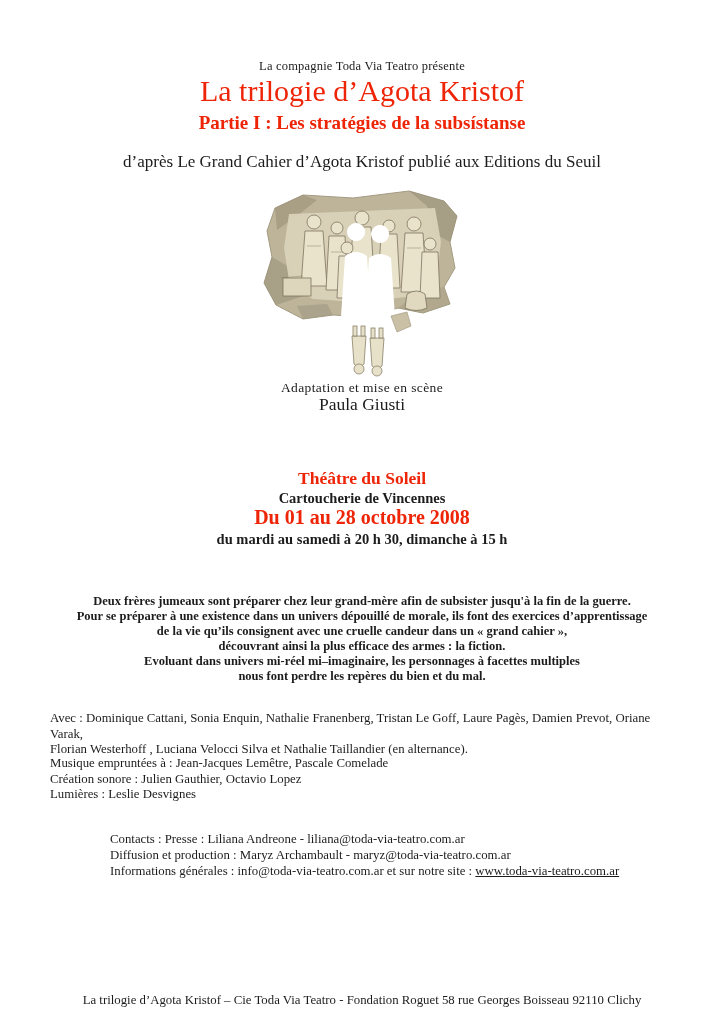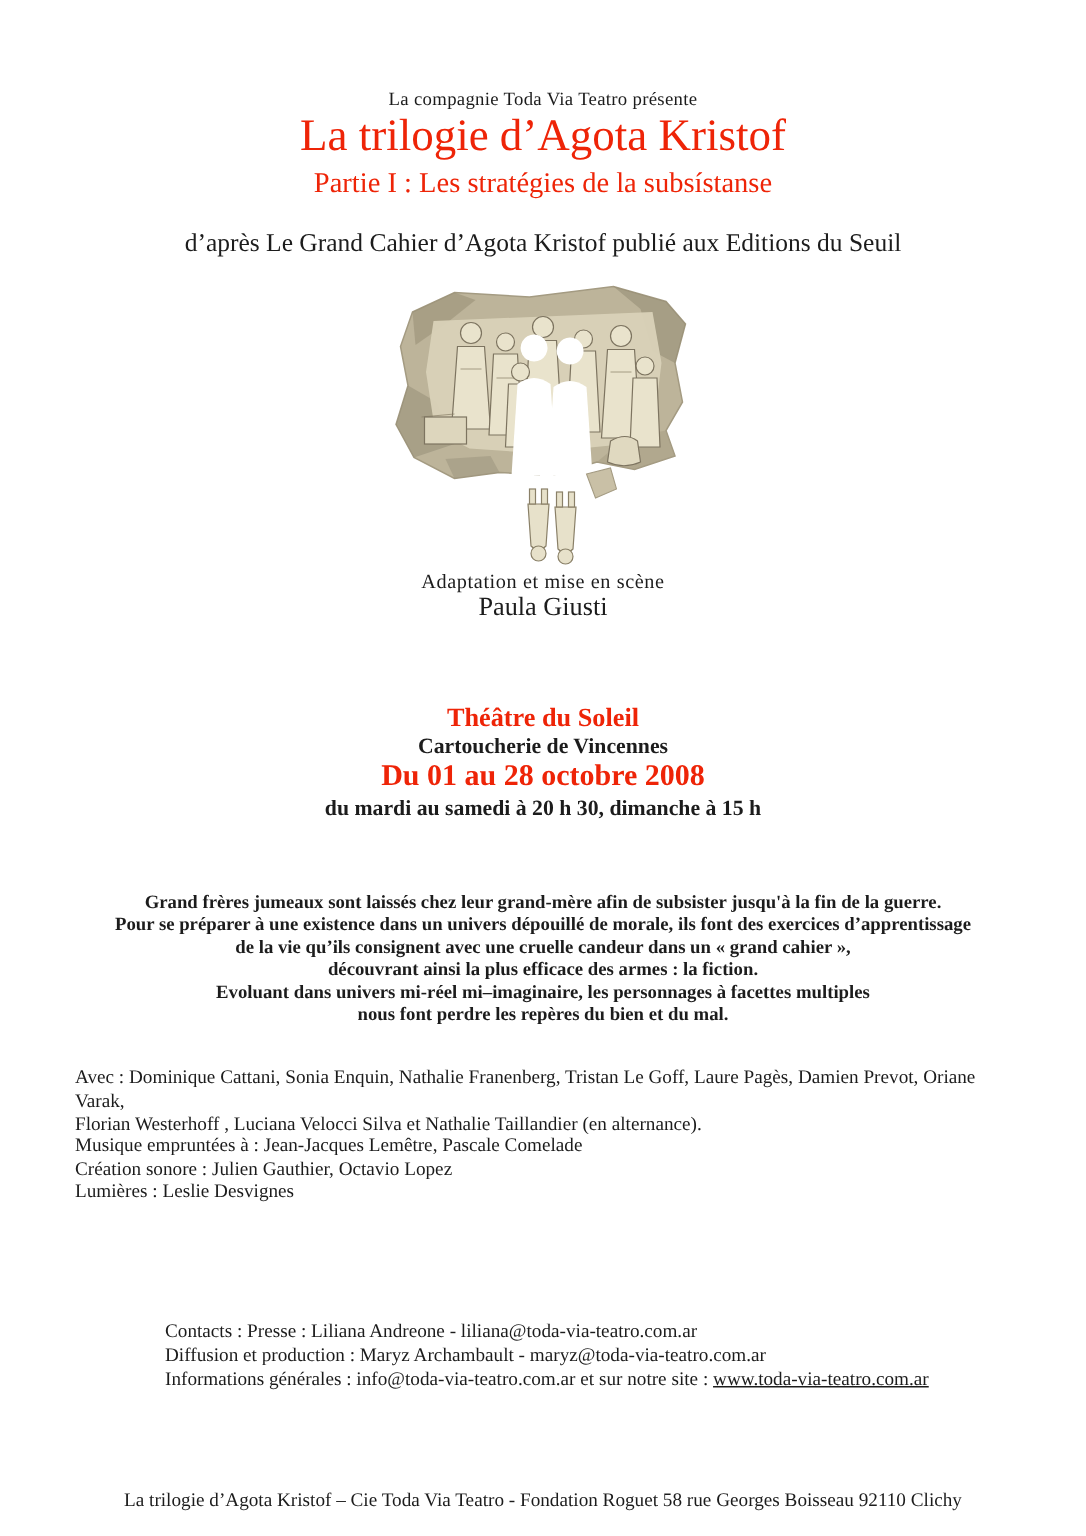"Partie I : Les stratégies" .subtitle { font-weight: normal -> bold }
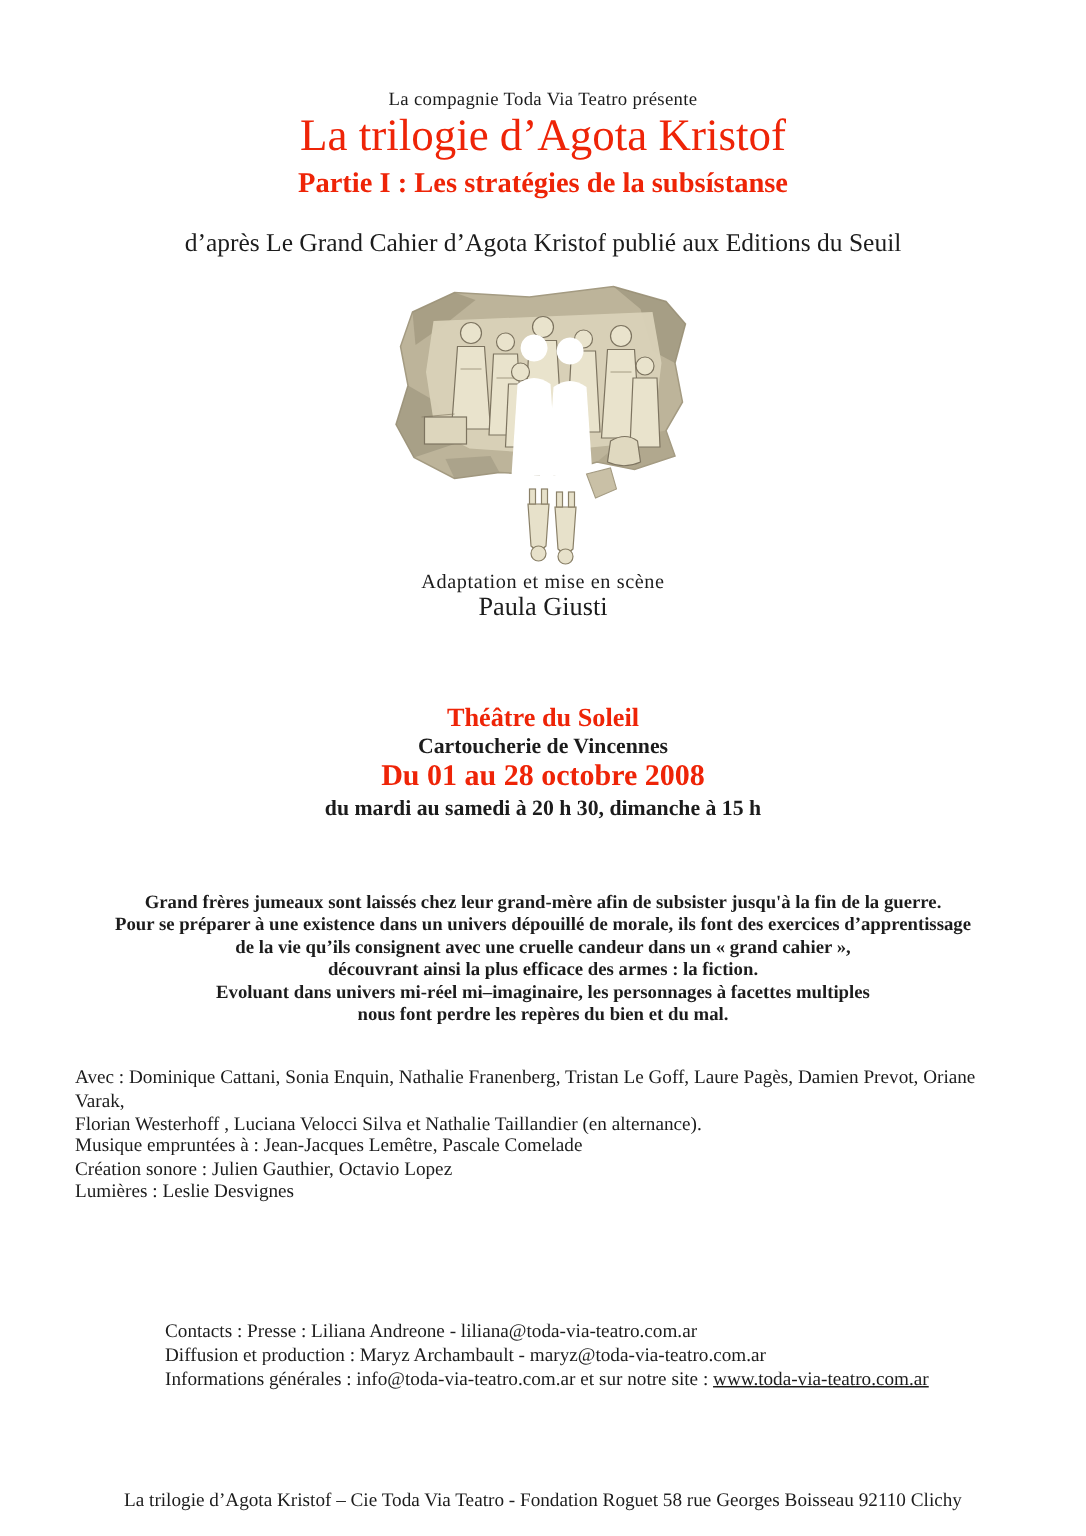"Grand frères jumeaux sont laissés" div { text: Grand frères jumeaux sont laissés -> Deux frères jumeaux sont préparer }
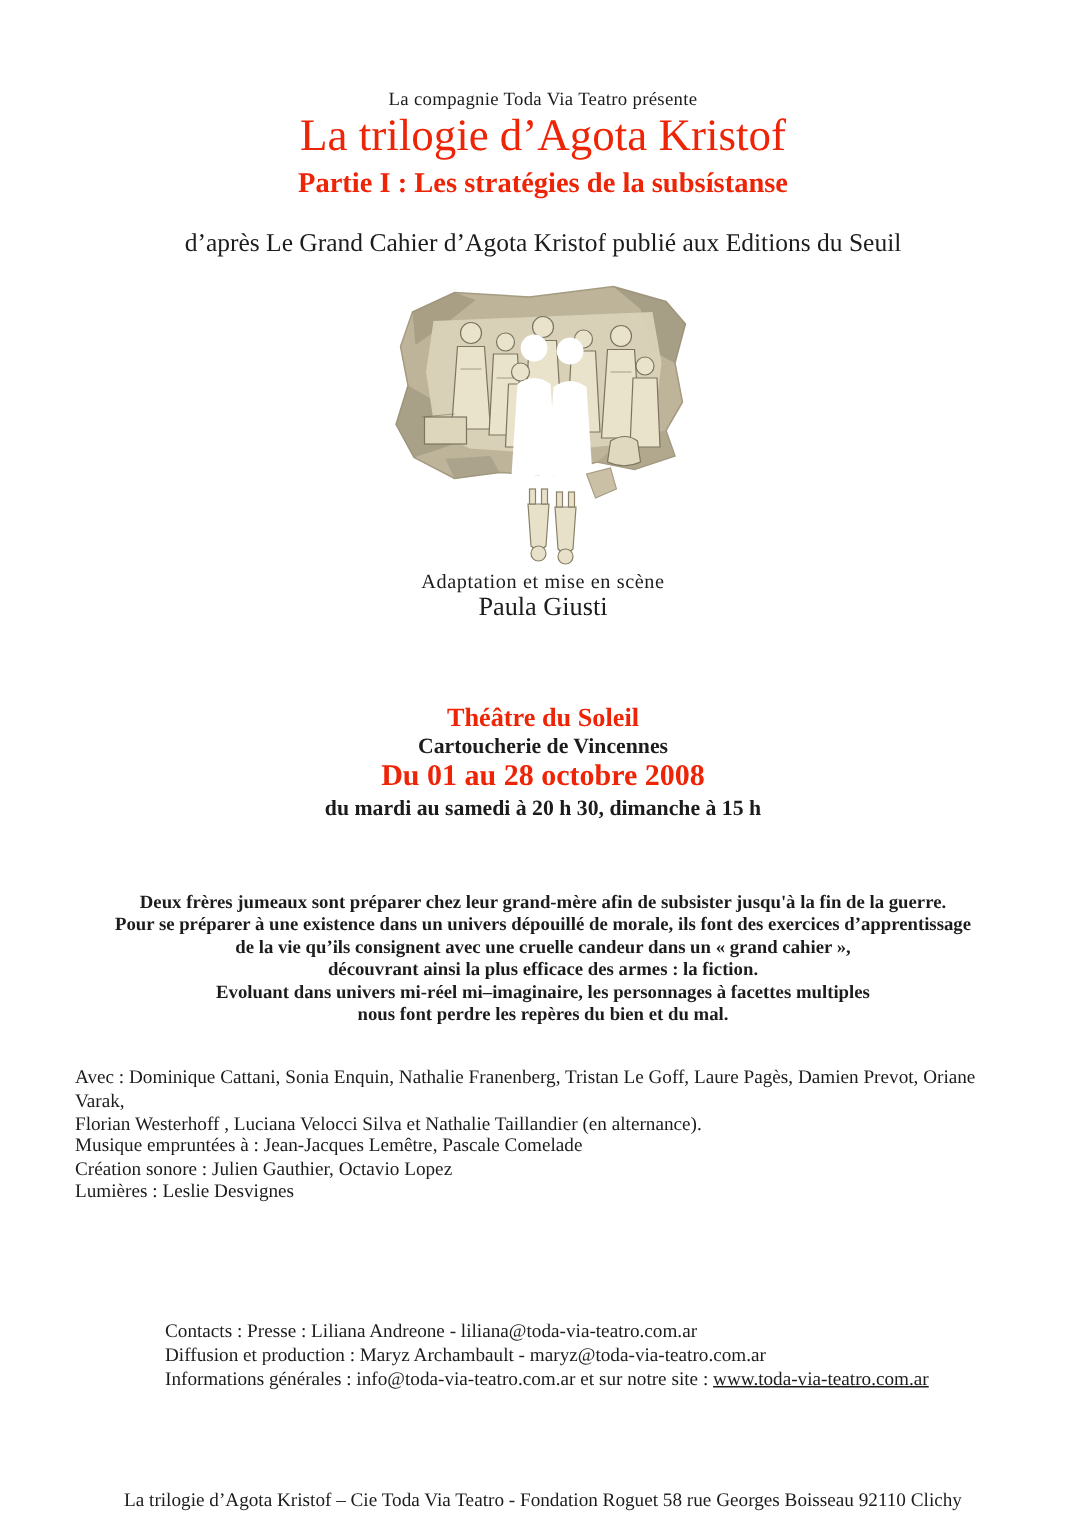"Contacts : Presse : Liliana" .contacts { margin-top: 48px -> none }
